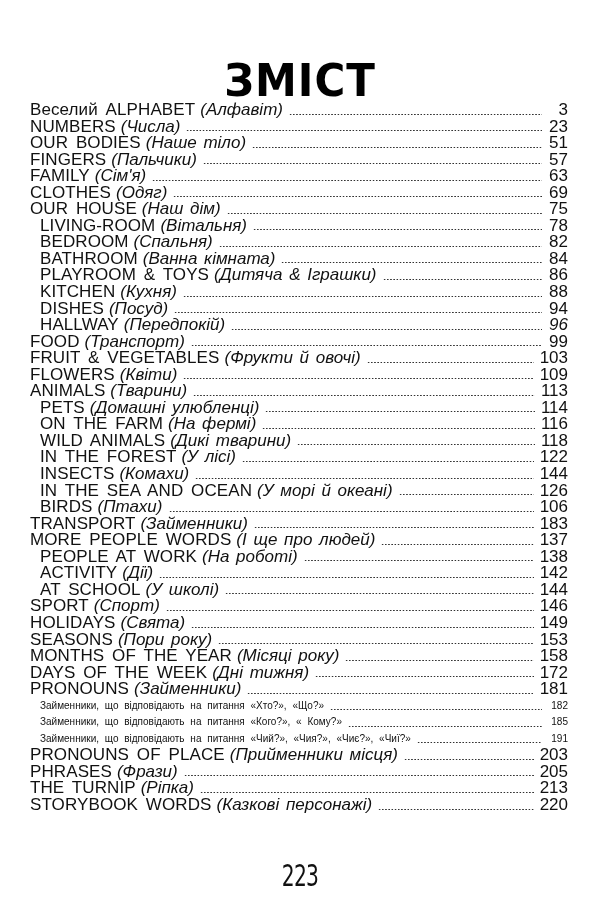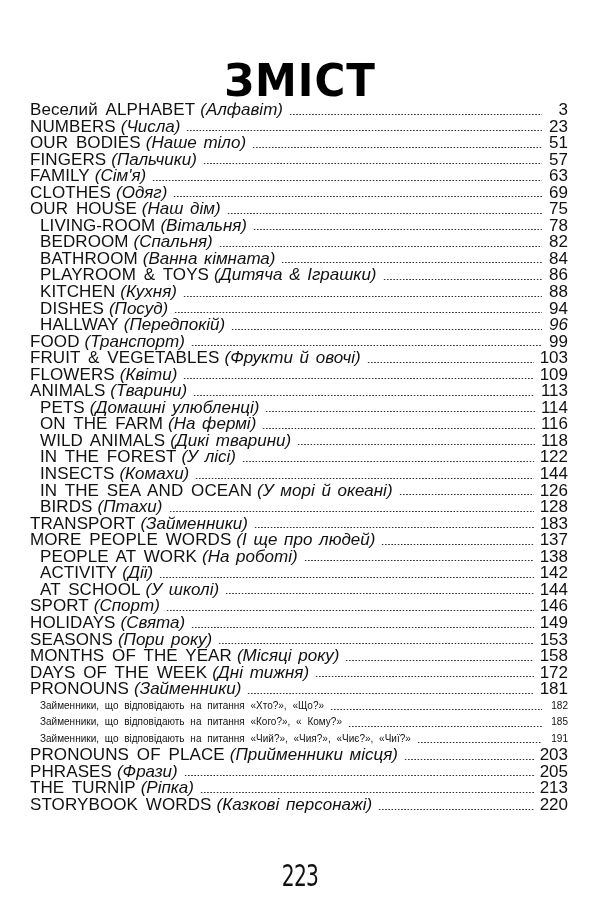"128" span.page { text: 128 -> 106 }
